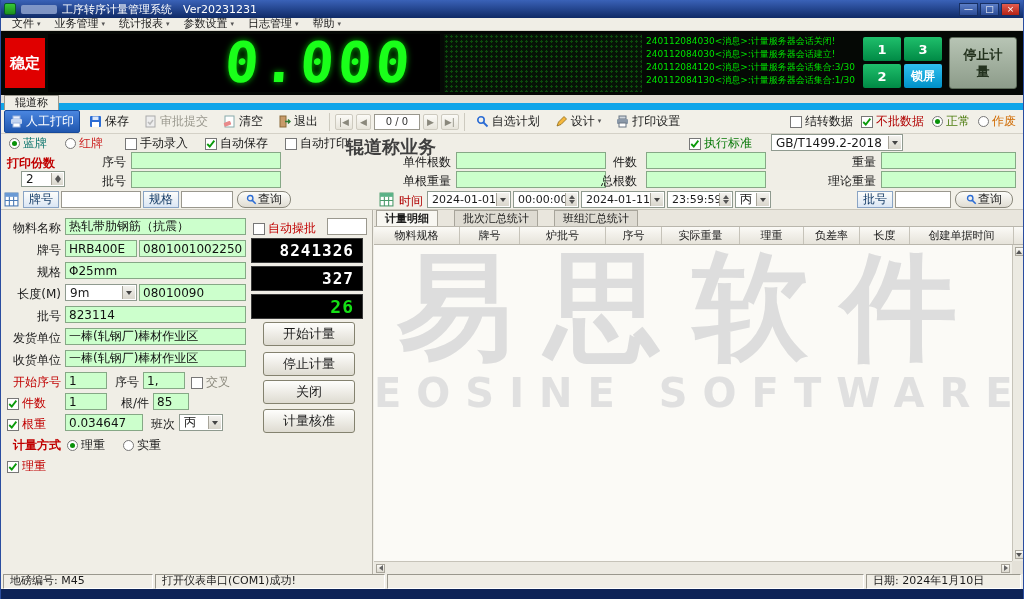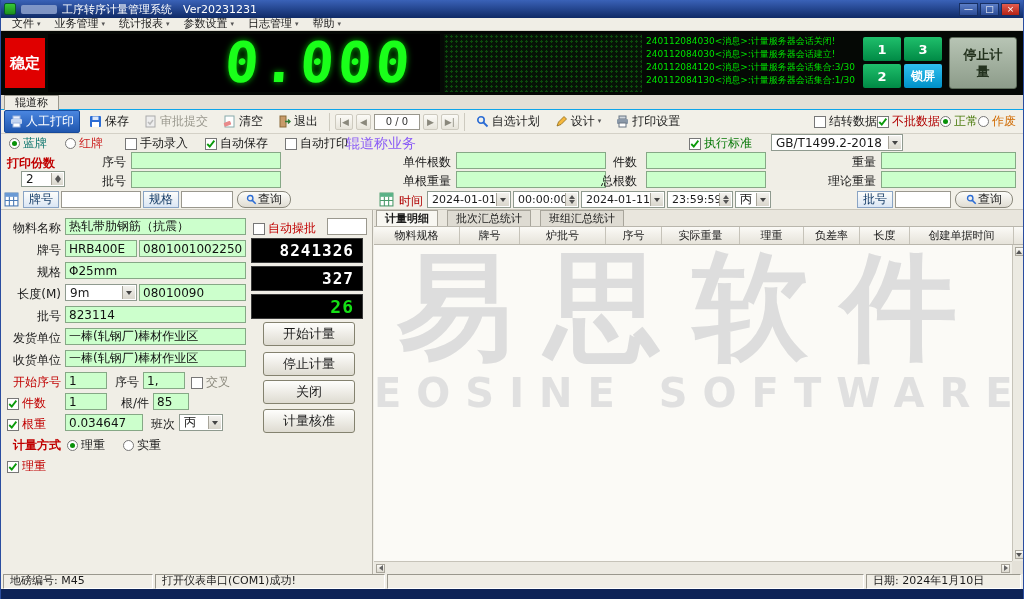"辊道称" #tabstrip { border-bottom: 1px solid #0ea5e9 -> 7px solid #0ea5e9 }
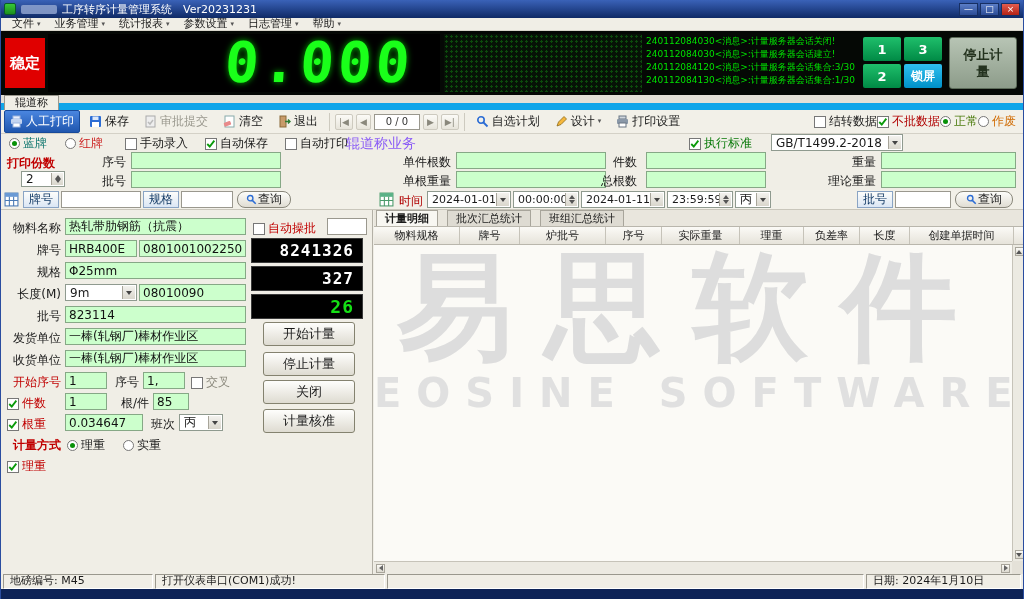"结转数据" .tright { gap: none -> 8px }
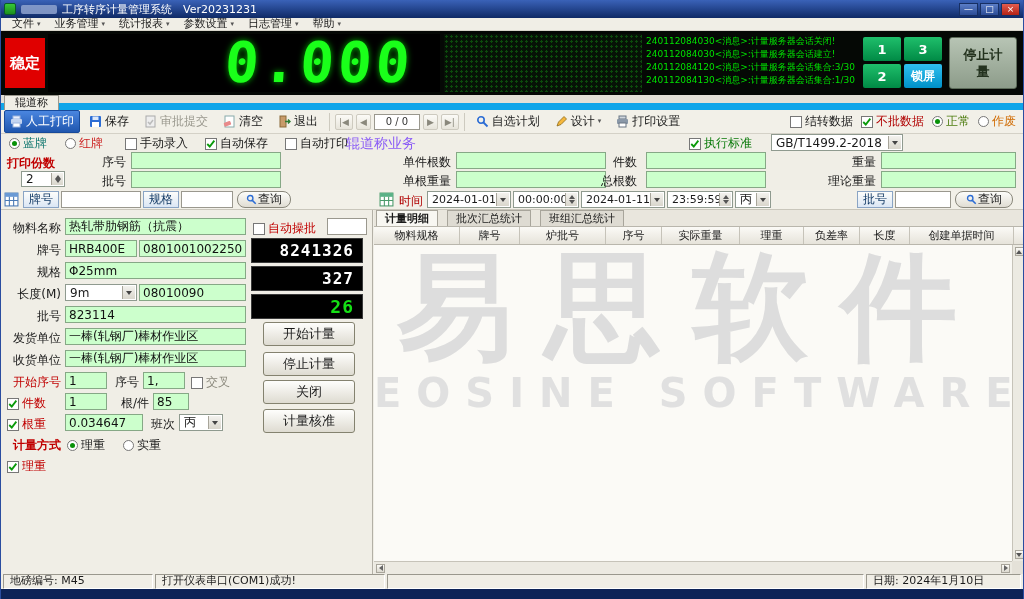"辊道称业务" #biztitle { color: #8b5cf6 -> #404040; font-size: 14px -> 18px; font-weight: normal -> bold }
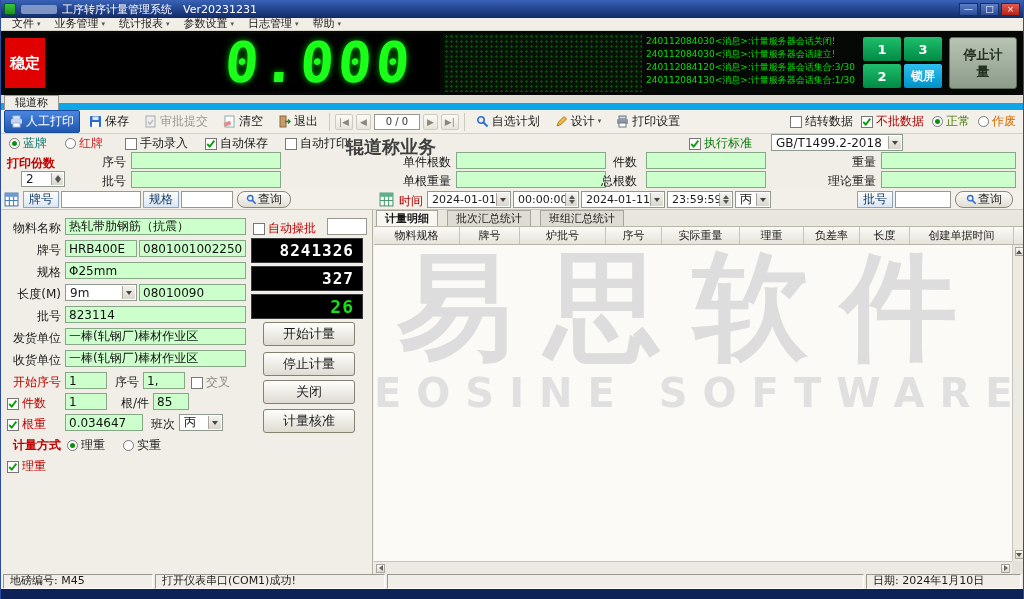"计量明细" #rtabs { gap: 9px -> 16px }
